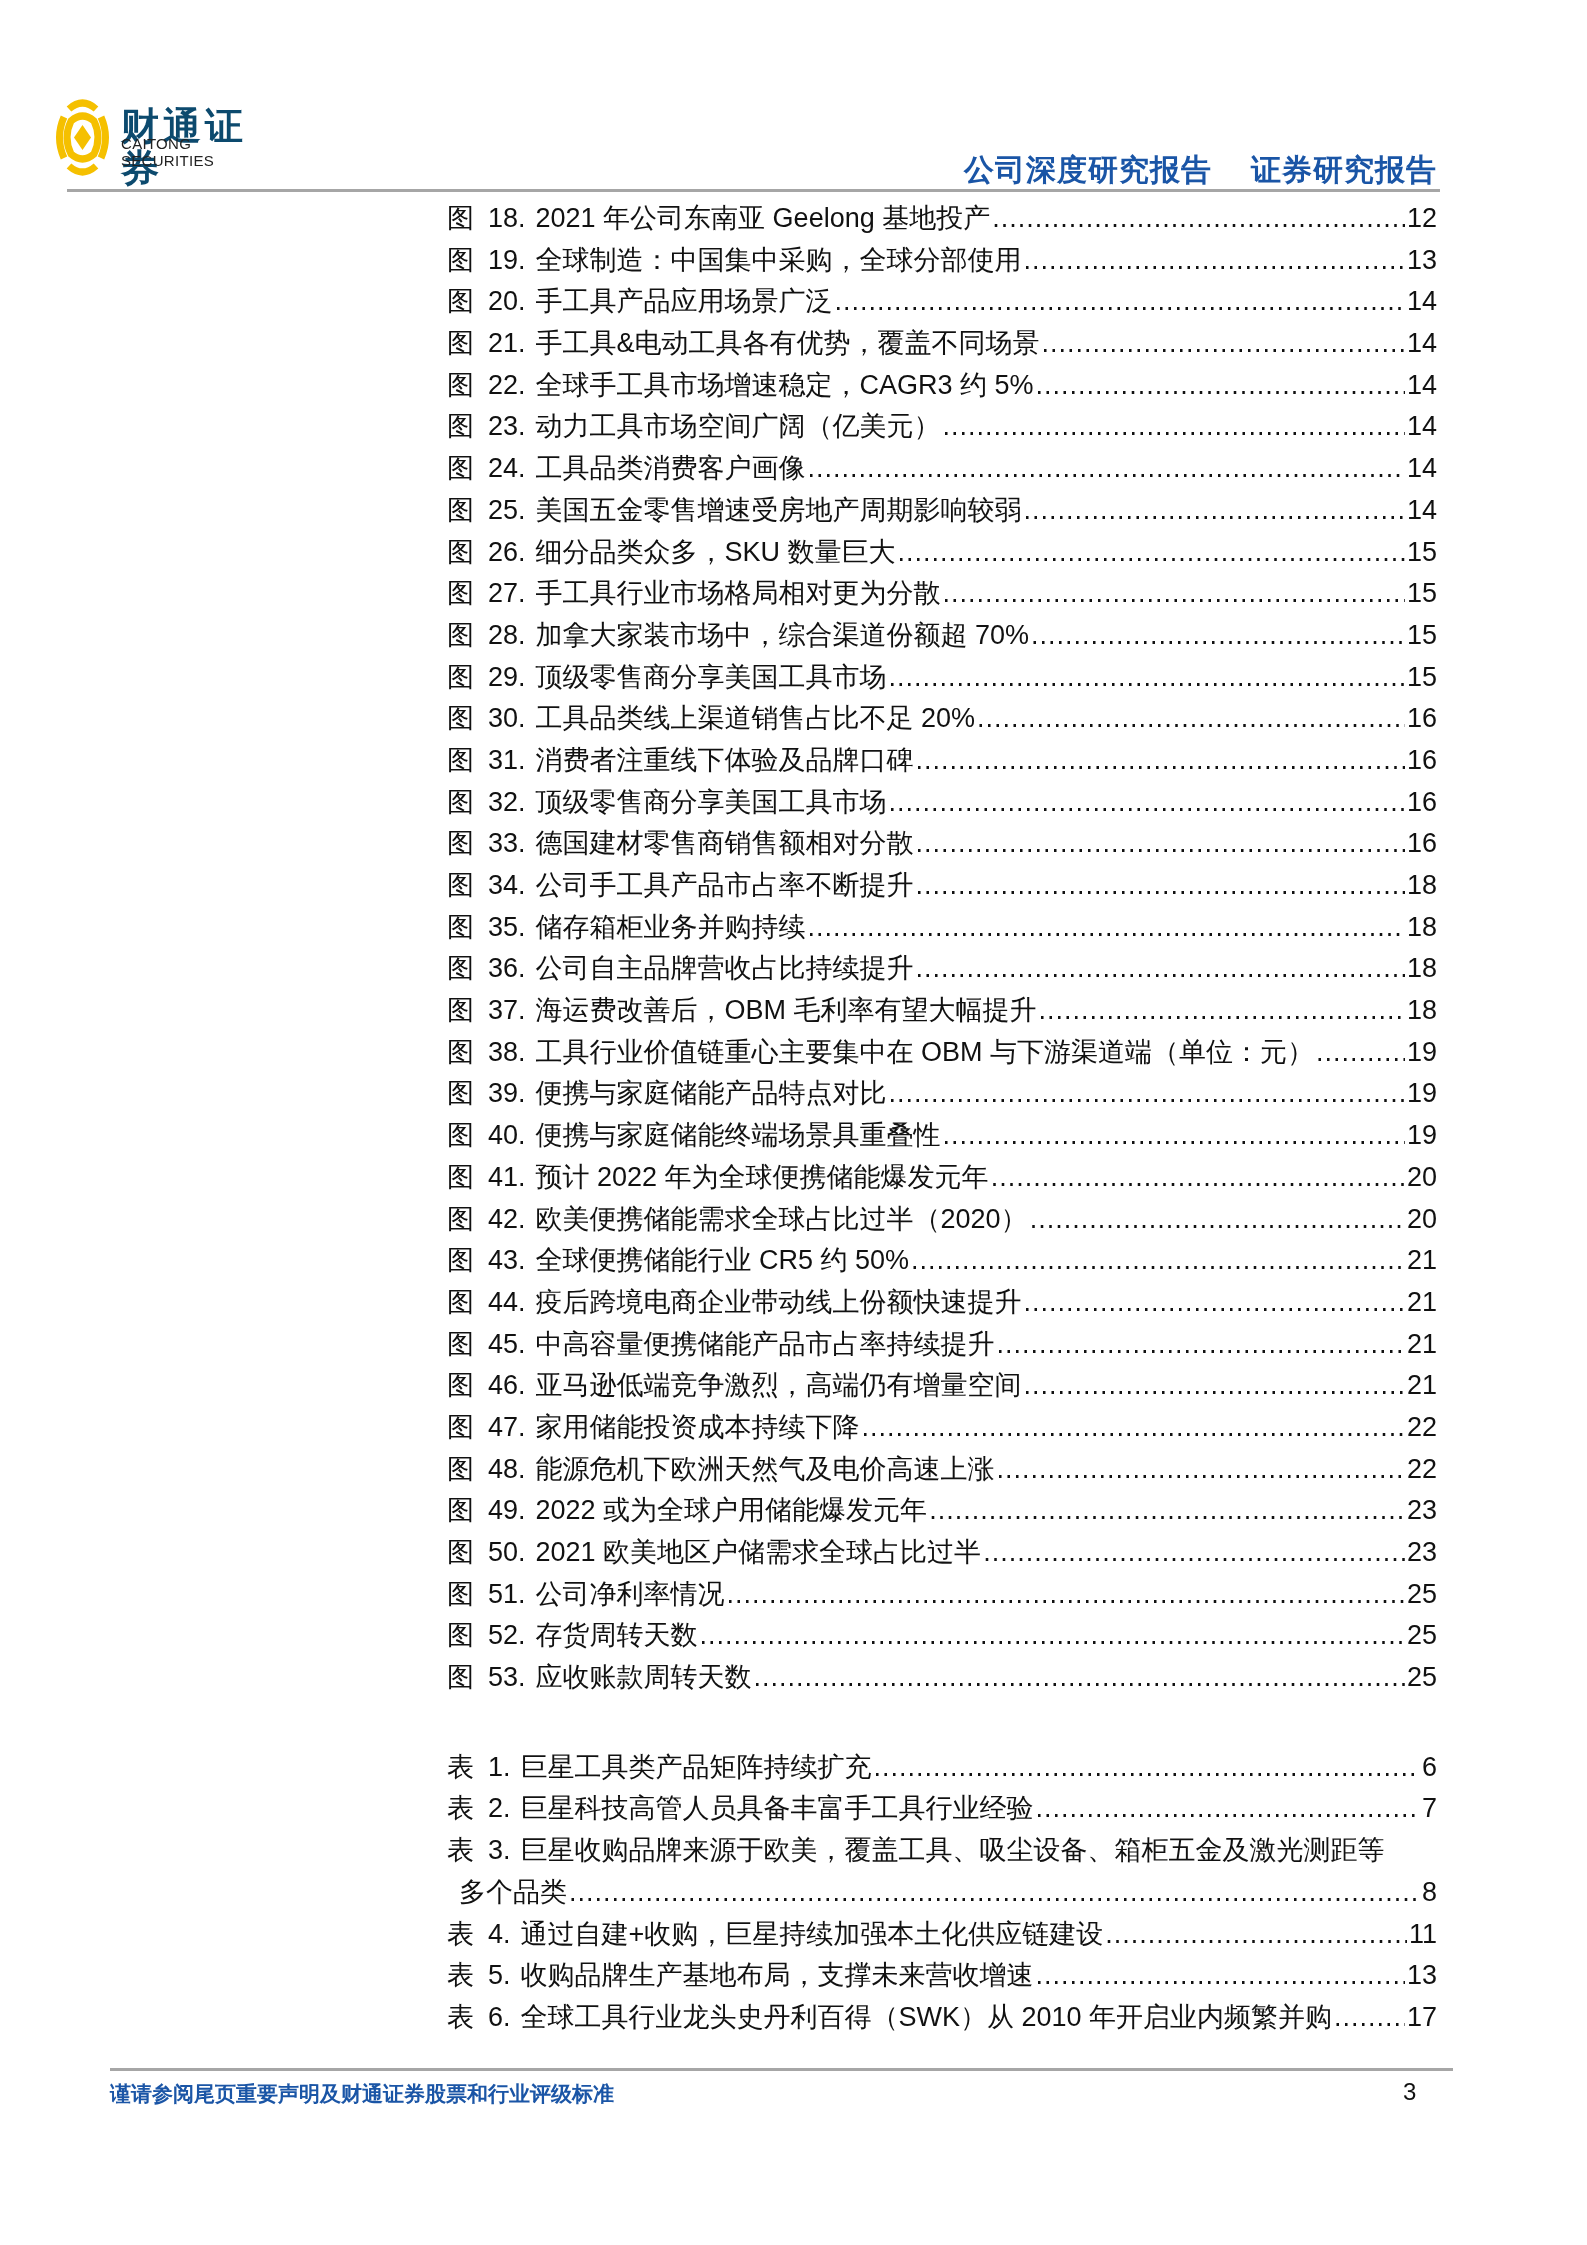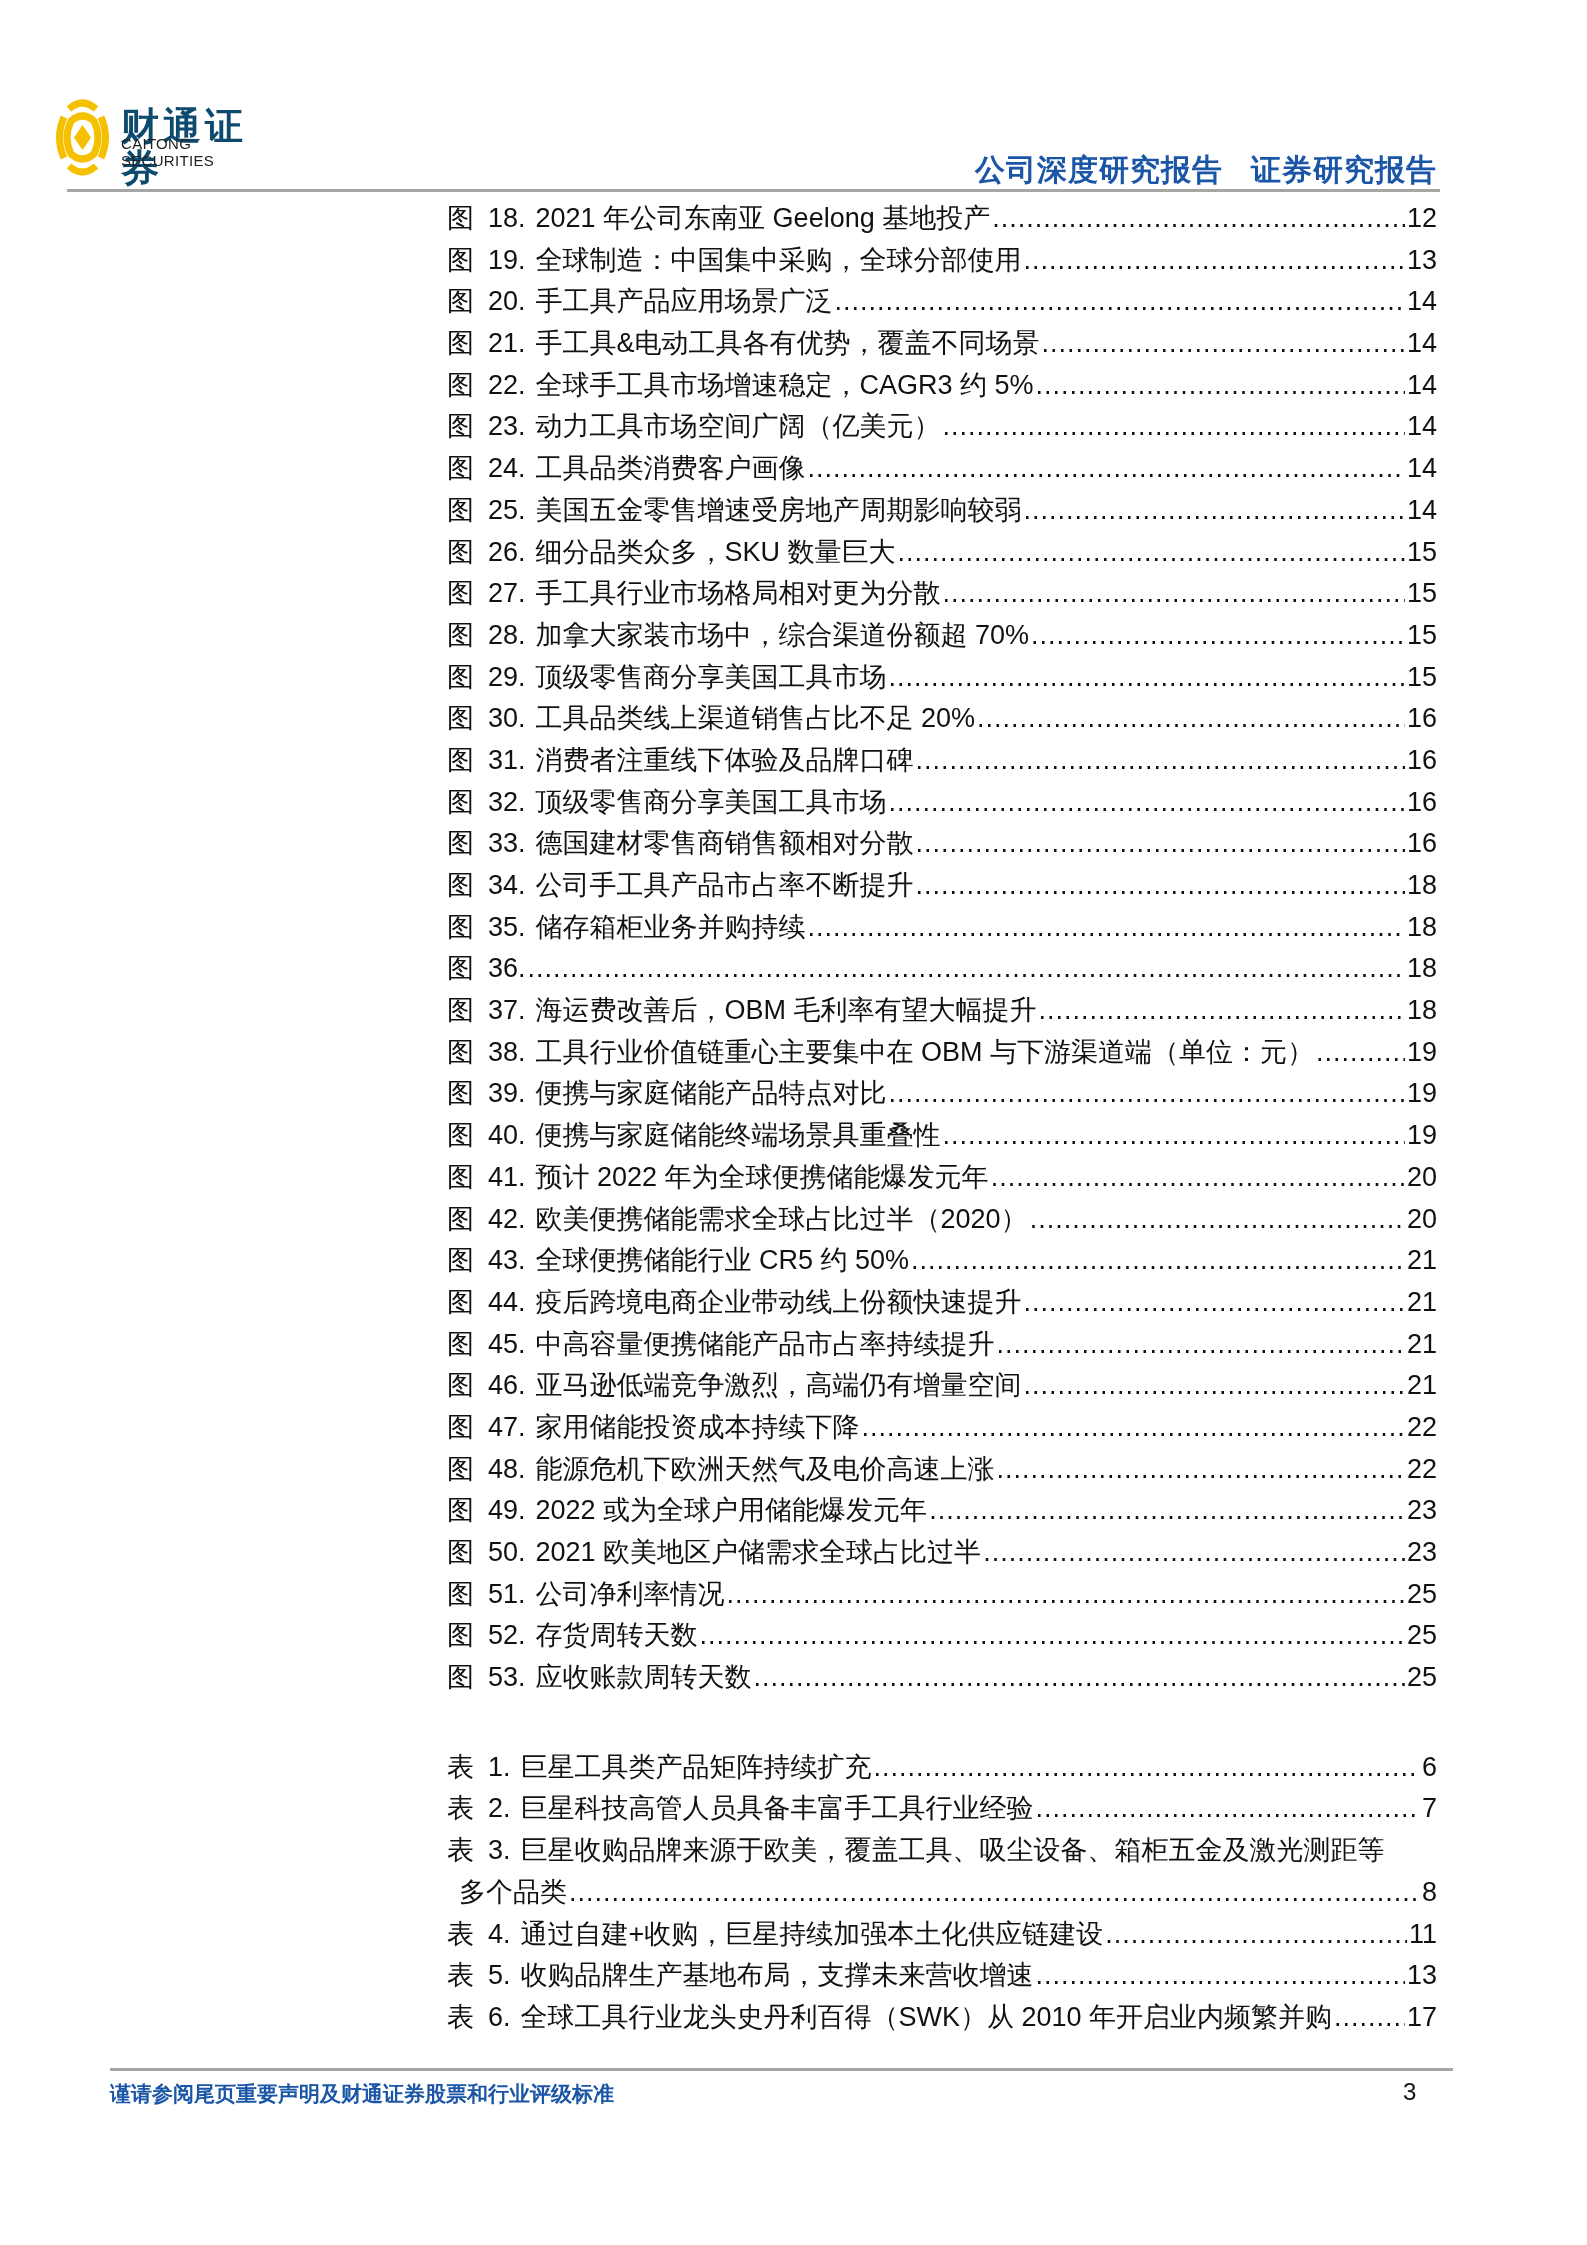"证券研究报告" .header-title span + span { margin-left: 28px -> 39px }
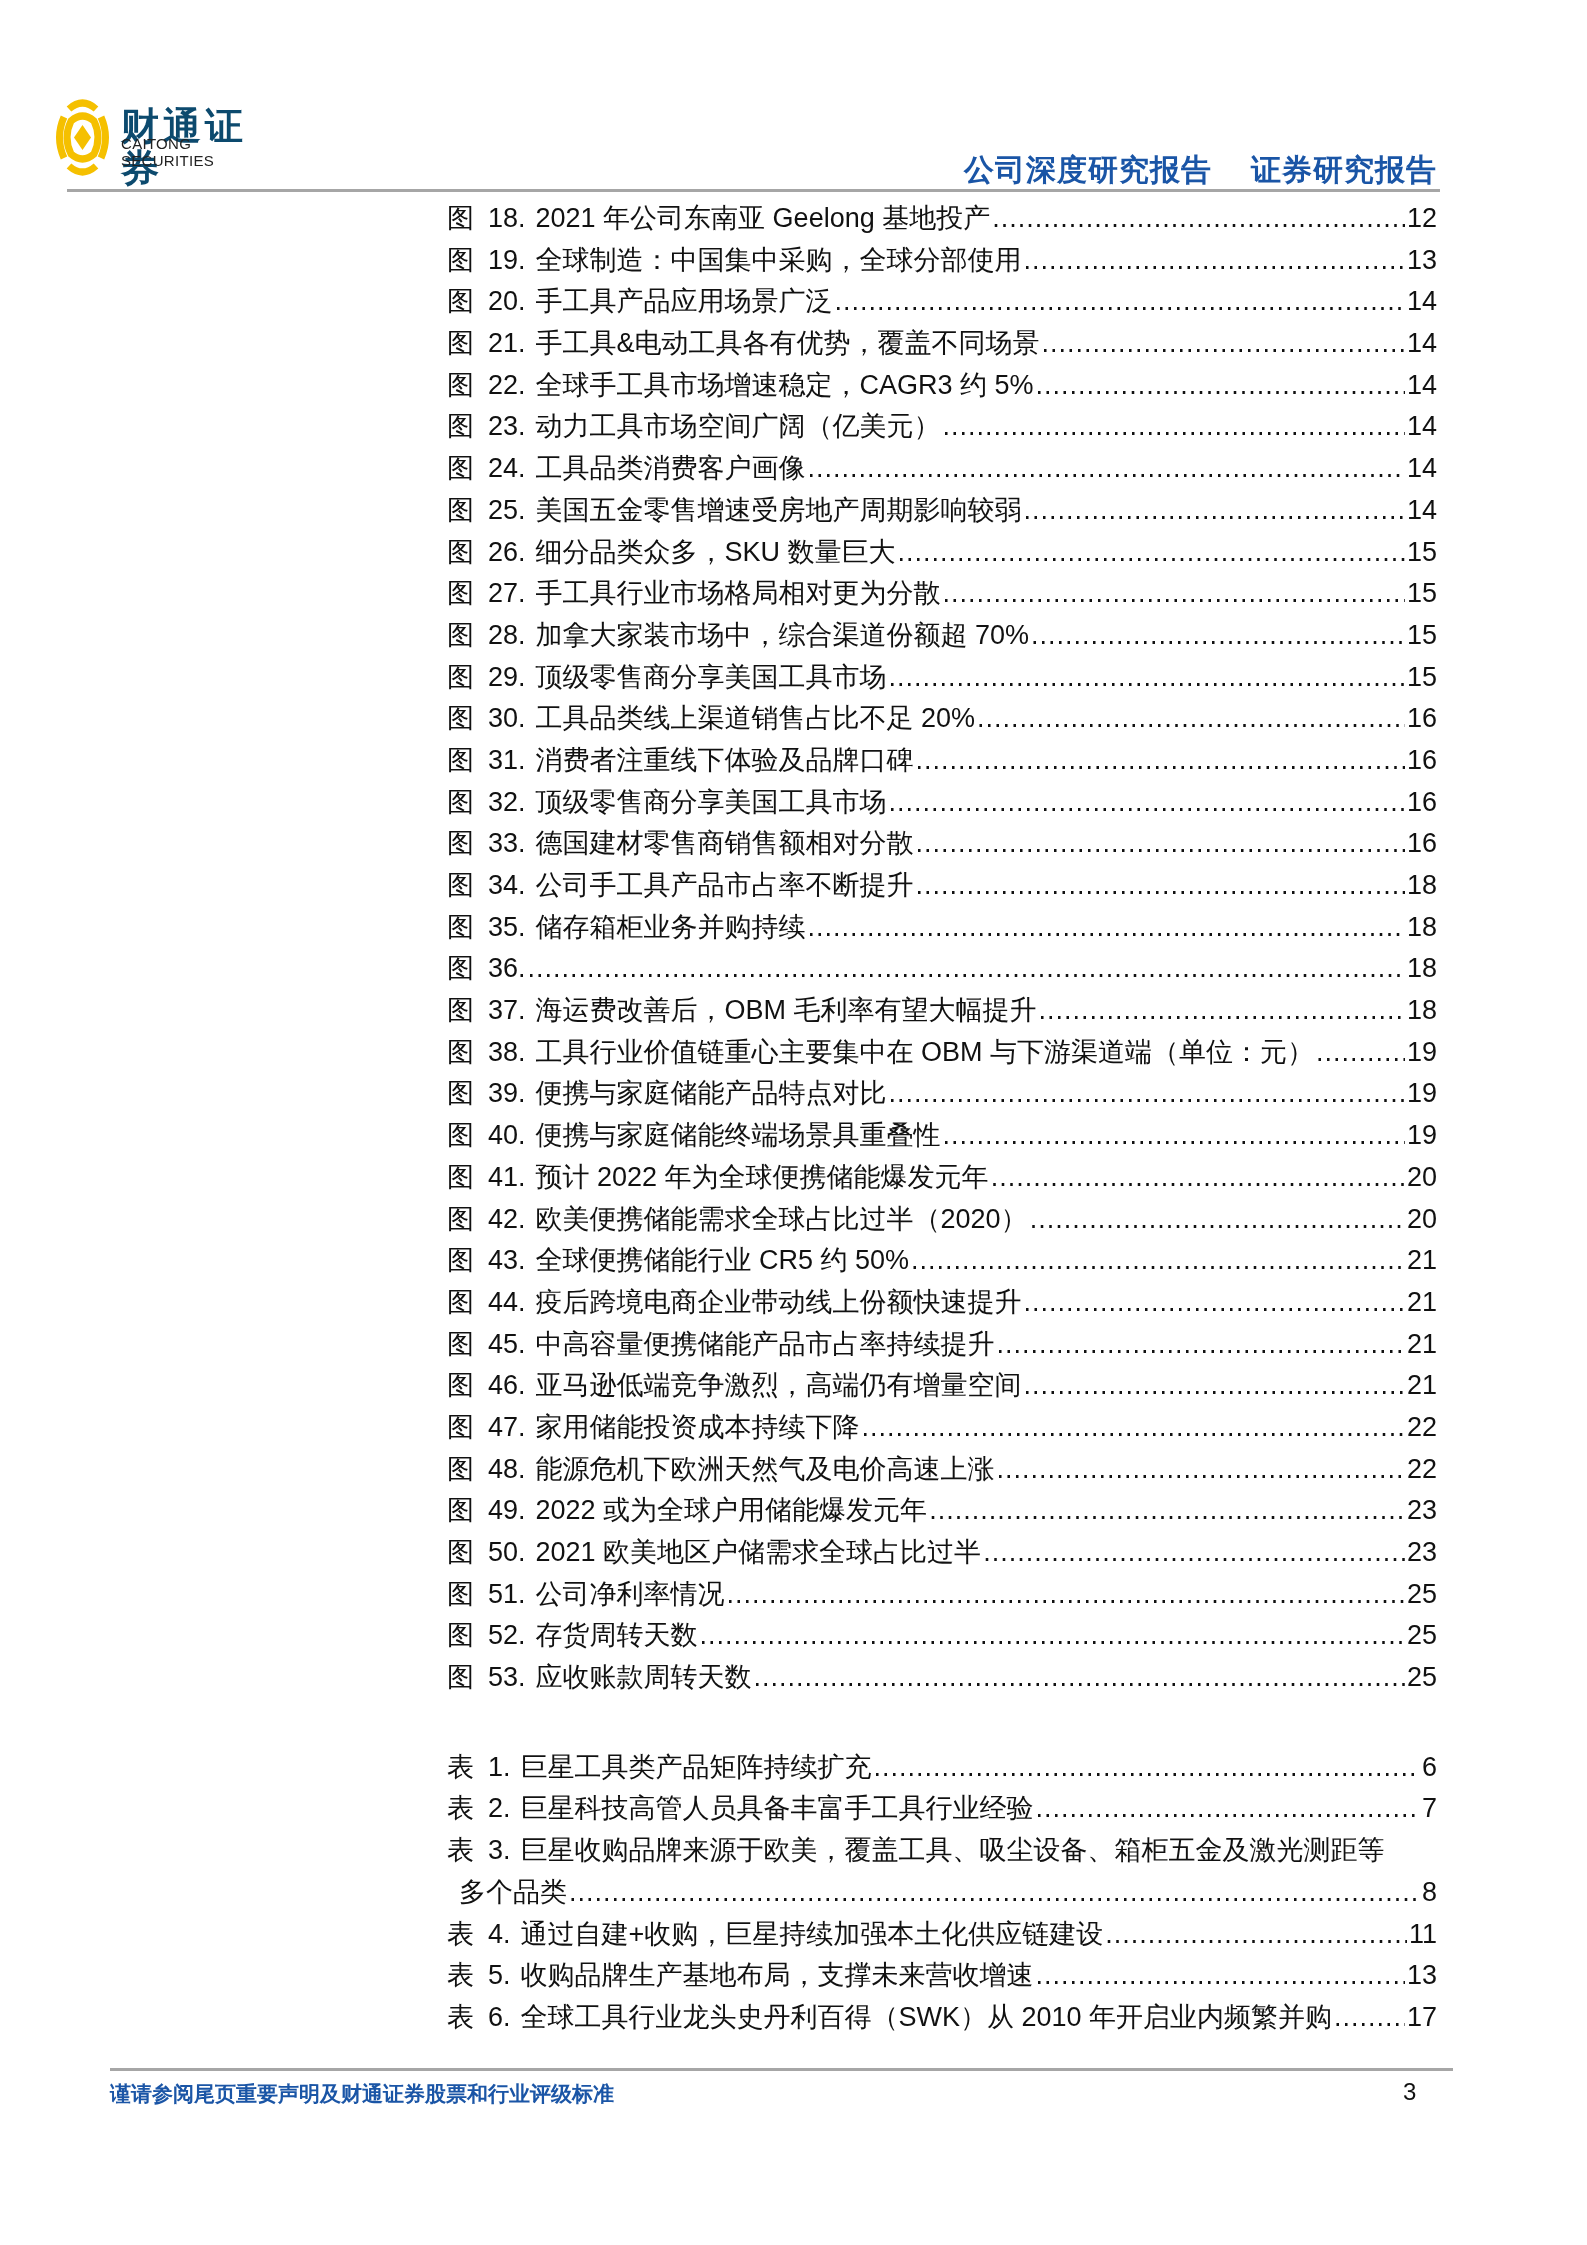"公司自主品牌营收占比持续提升" span.title { html: none -> <span>公司自主品牌营收占比持续提升</span> }
